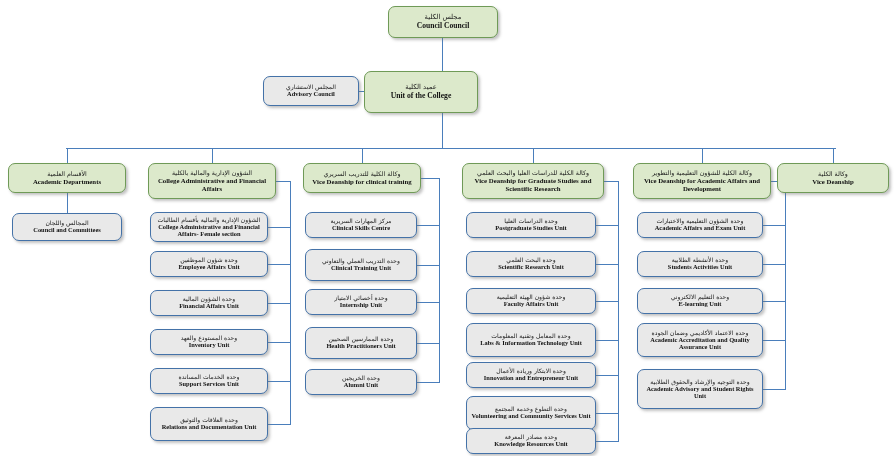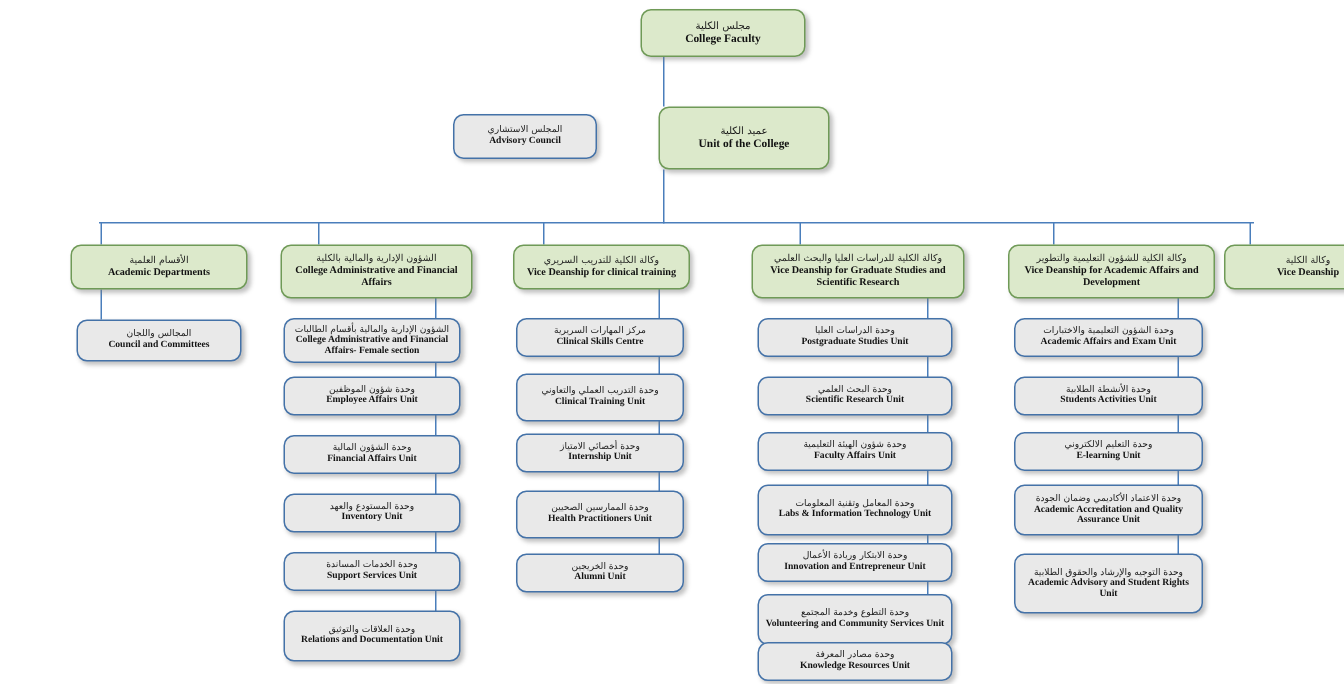"مجلس الكلية" .node { margin-left: 39px -> none }
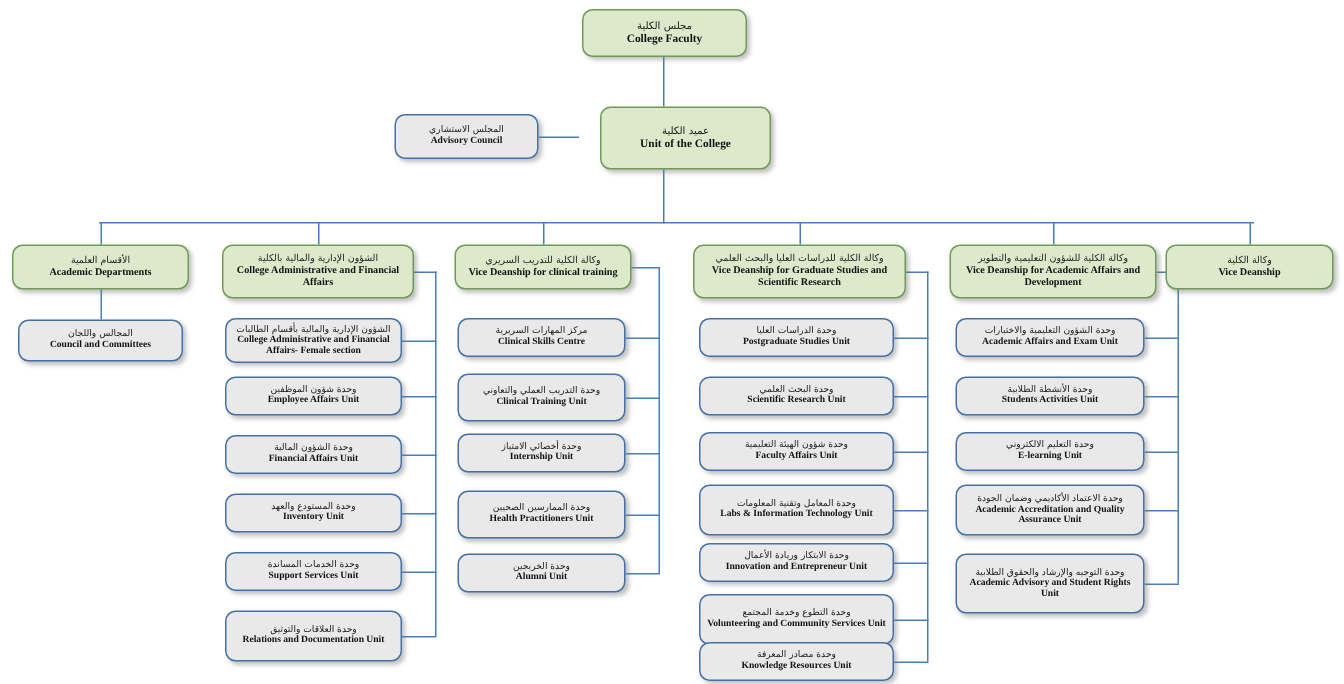"College Faculty" div.en { text: College Faculty -> Council Council }
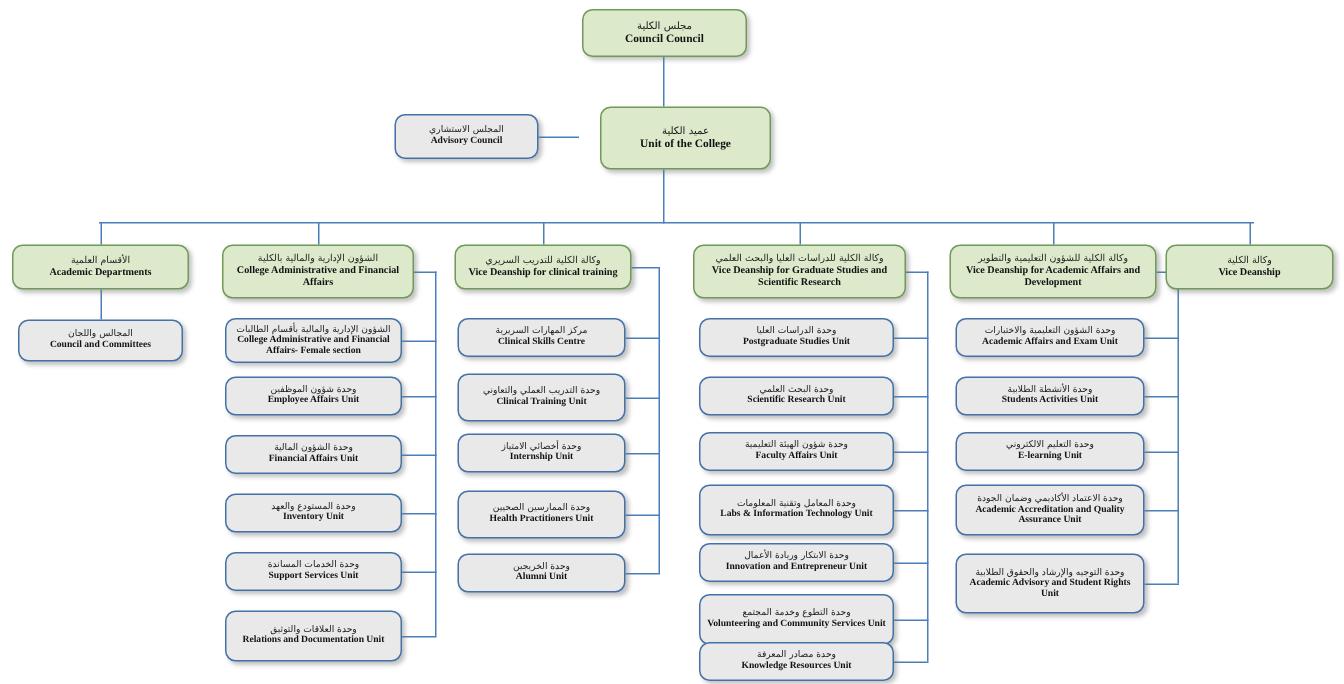"عميد الكلية" div.node { left: 400px -> 364px }
